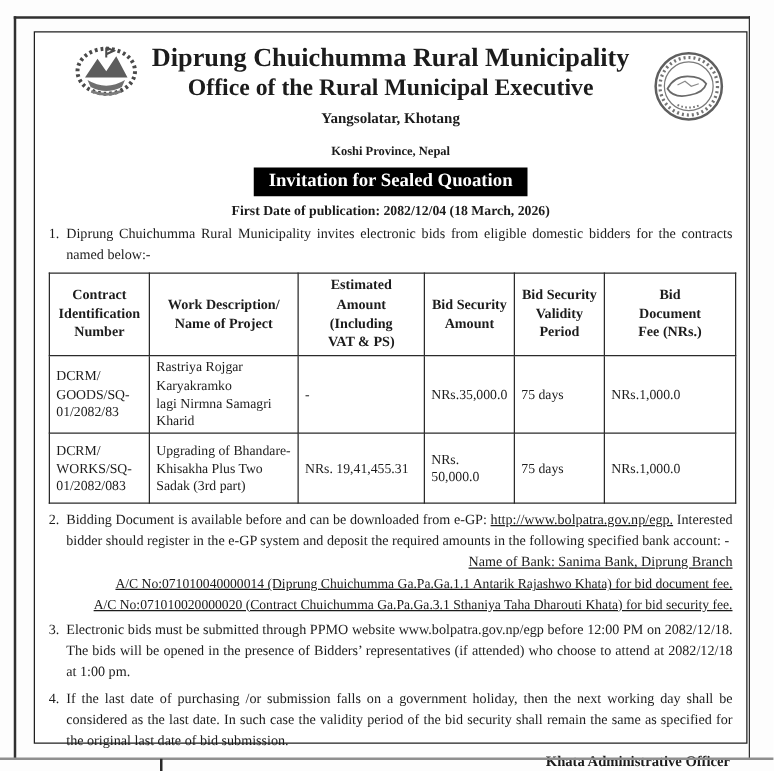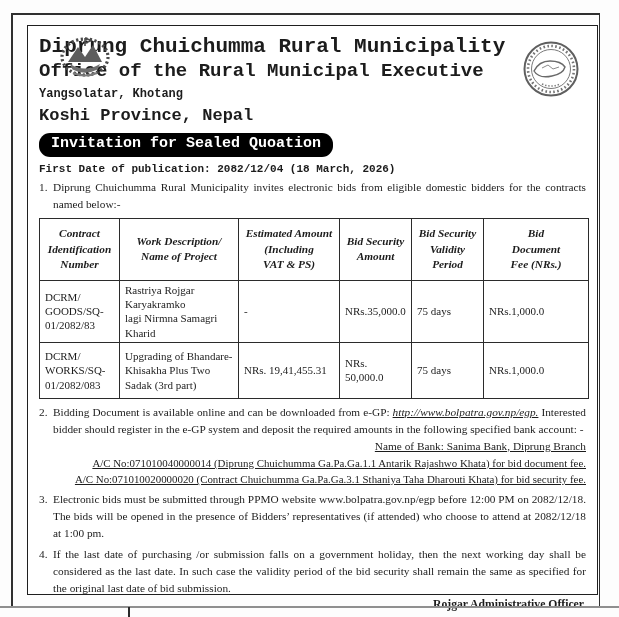"Diprung Chuichumma Rural Municipality" .hdr { font-family: Liberation Mono, monospace -> none; text-align: none -> center }
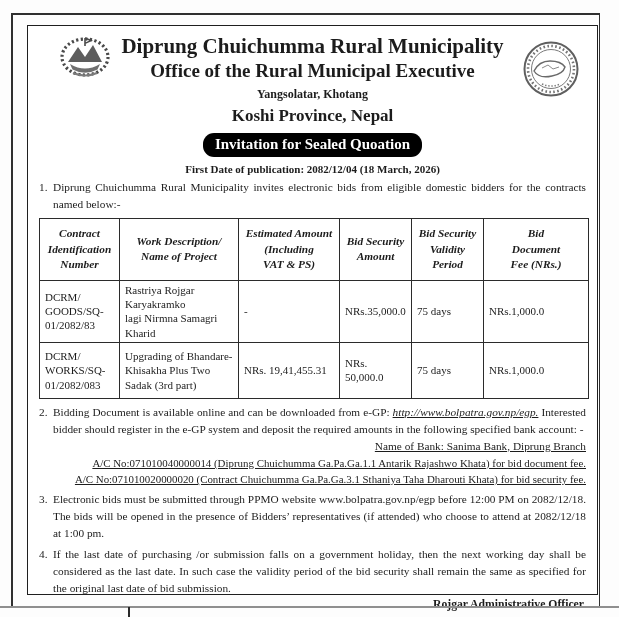"Koshi Province, Nepal" .addr2 { font-size: 17px -> 10px; margin-top: 3px -> 13px }
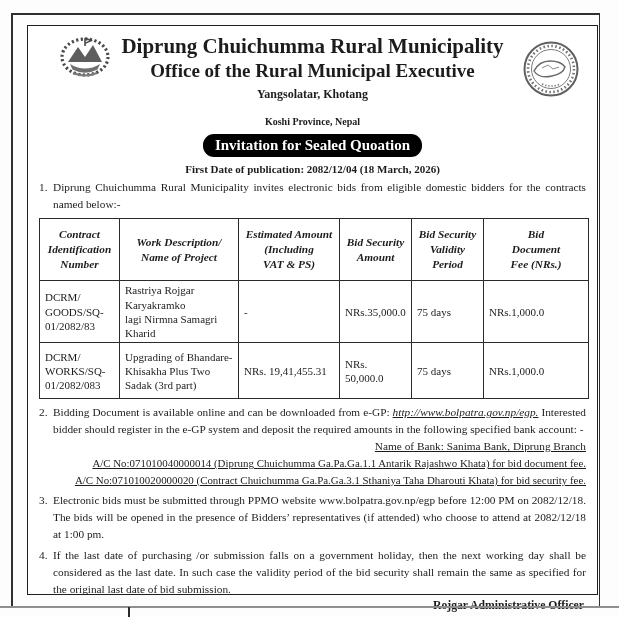"Invitation for Sealed Quoation" .banner { border-radius: 11px -> none }
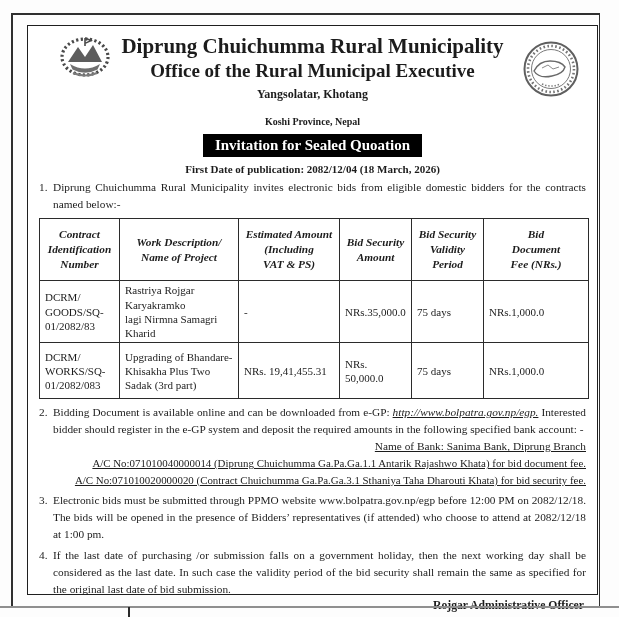"Contract" tr.hdr-row { font-style: italic -> none }
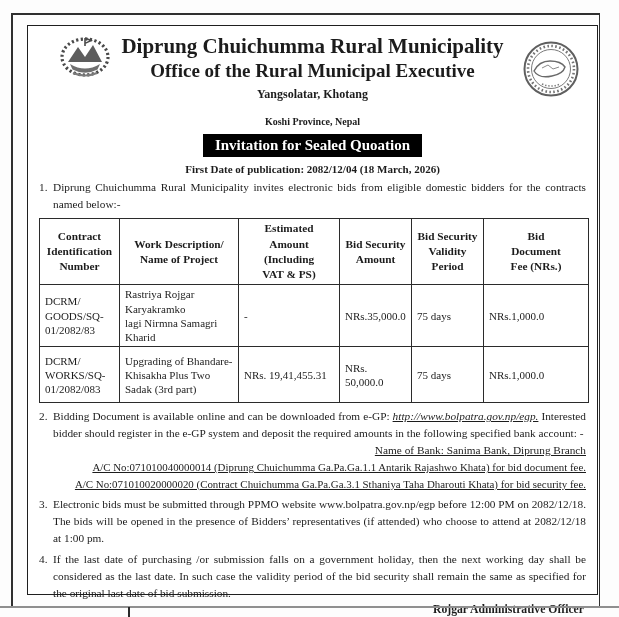"Bidding Document is available online" span { text: online -> before }
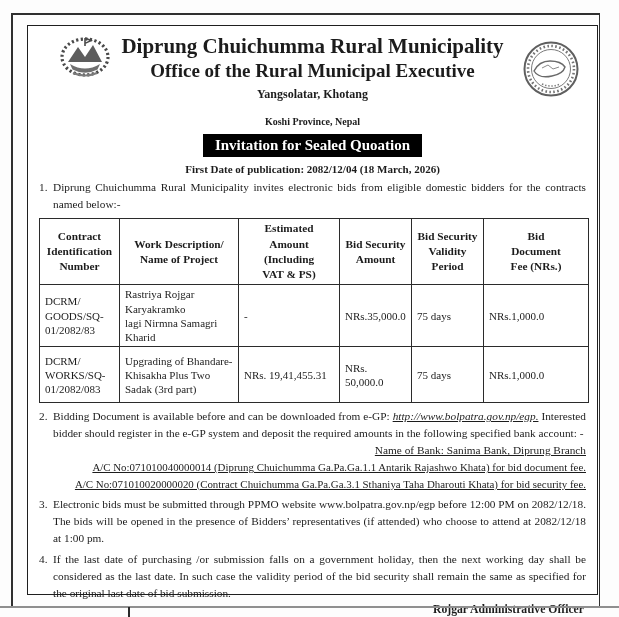"http://www.bolpatra.gov.np/egp." .egp-link { font-style: italic -> none }
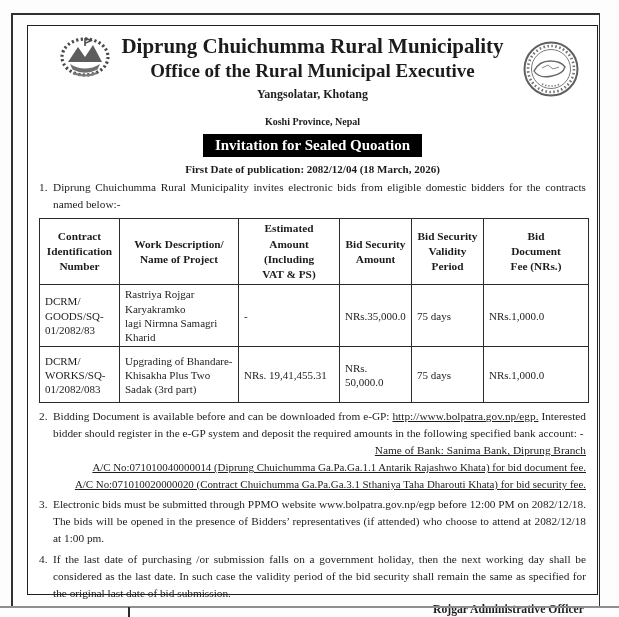"Rojgar Administrative Officer" div.signature { text: Rojgar -> Khata }
